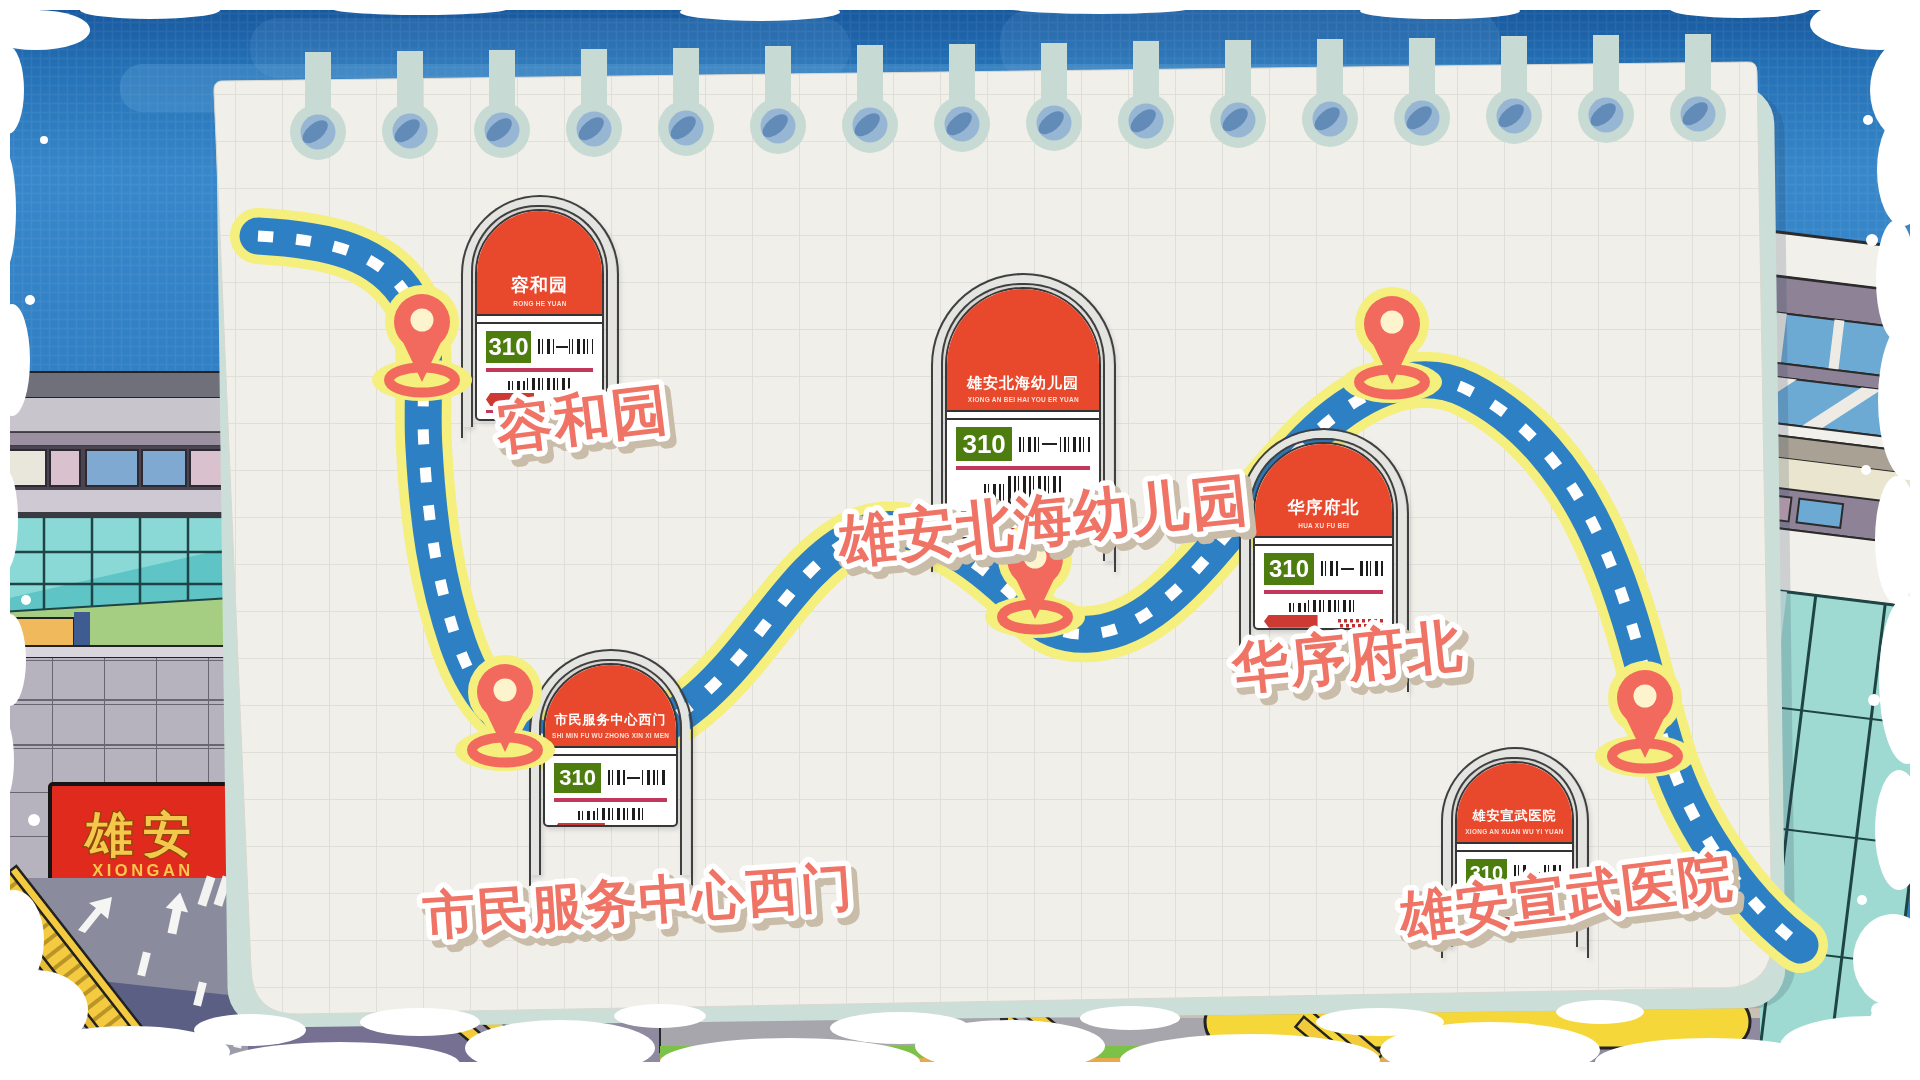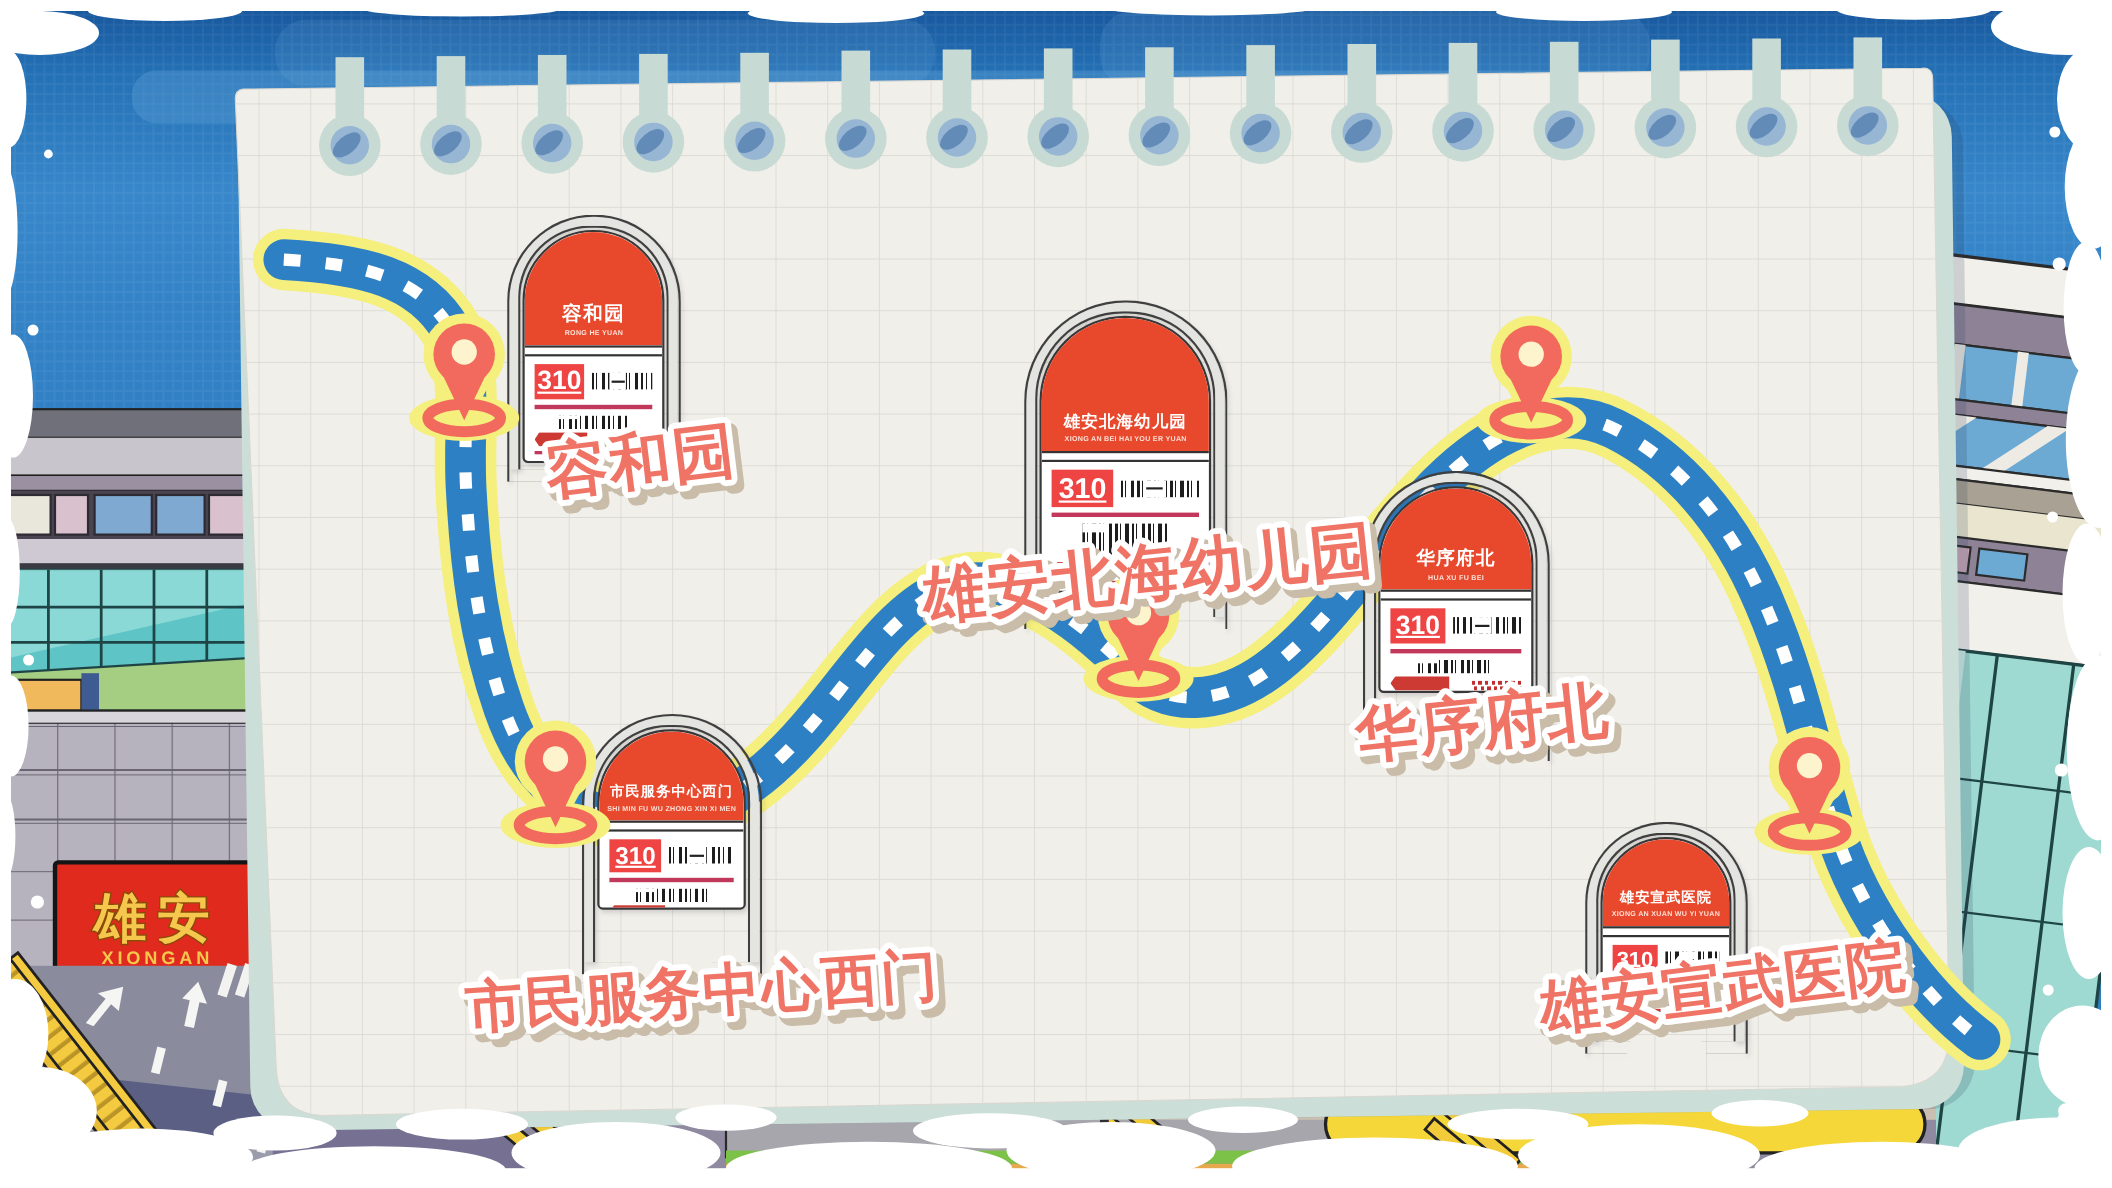"310" .badge { background: #ef4444 -> #4d7c0f; text-decoration: underline -> none }
